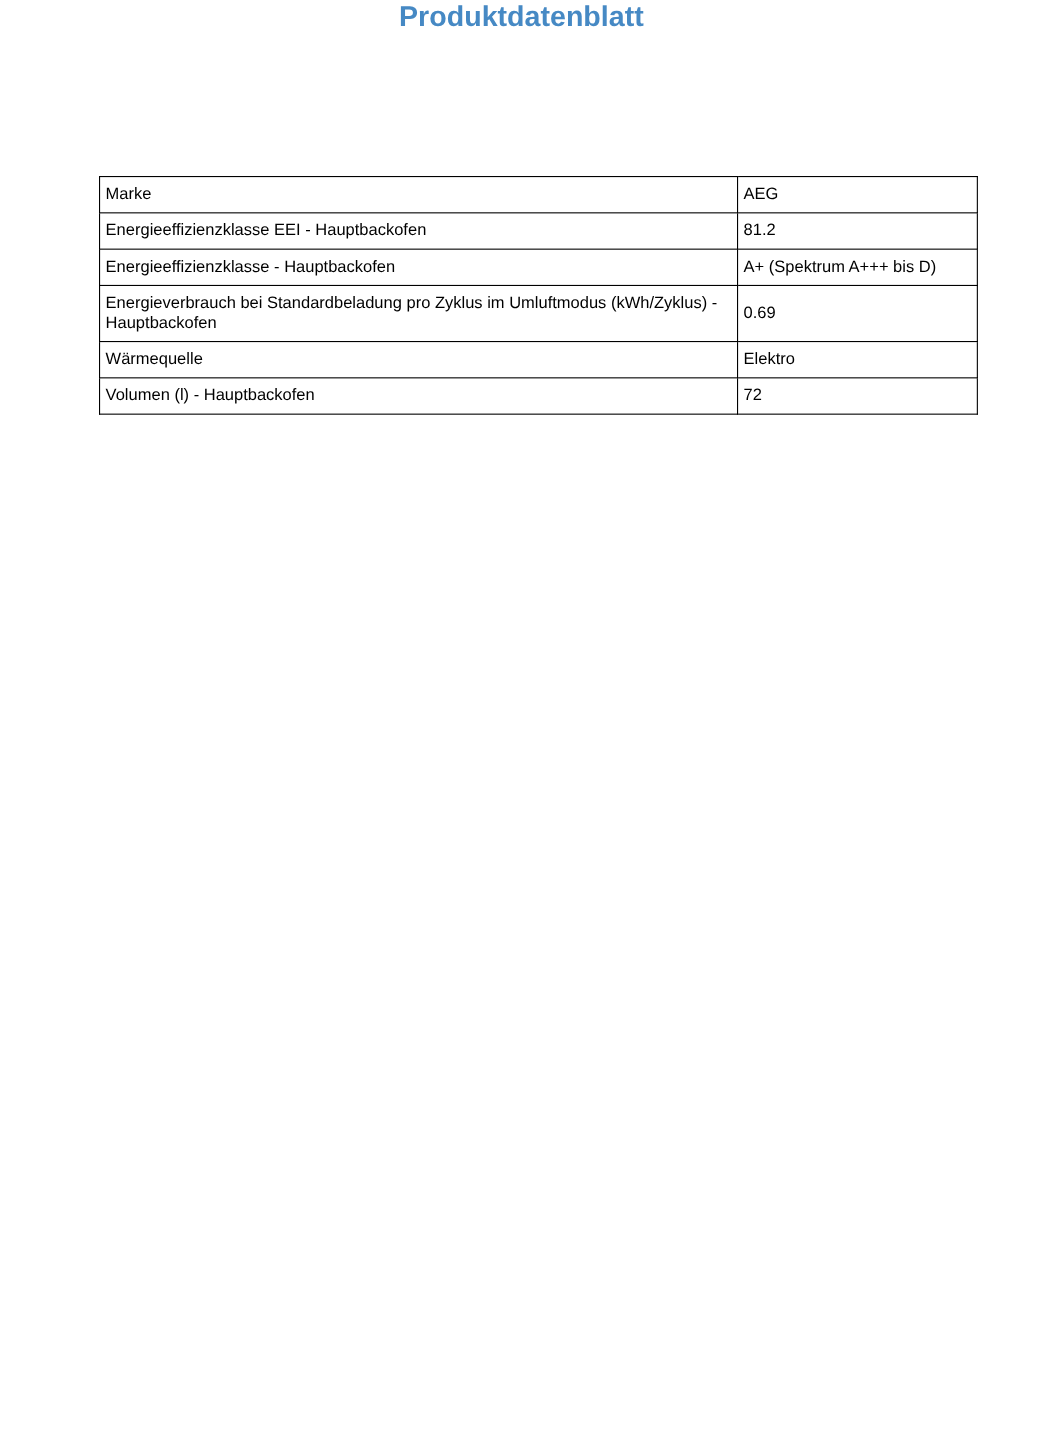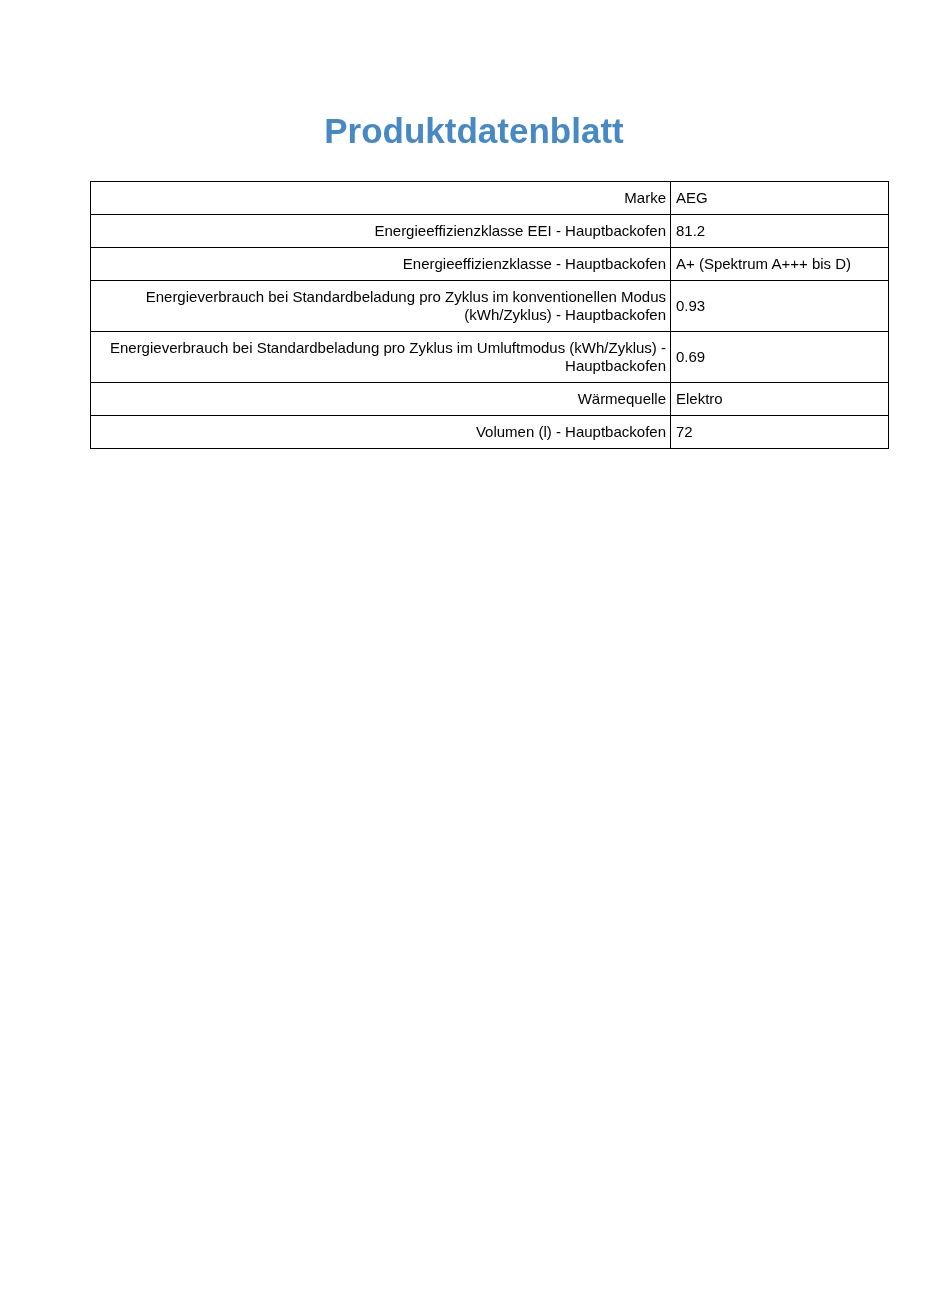"Produktdatenblatt" .doc-title { font-size: 35px -> 26px; margin-top: 21px -> none; padding-top: 90px -> none }
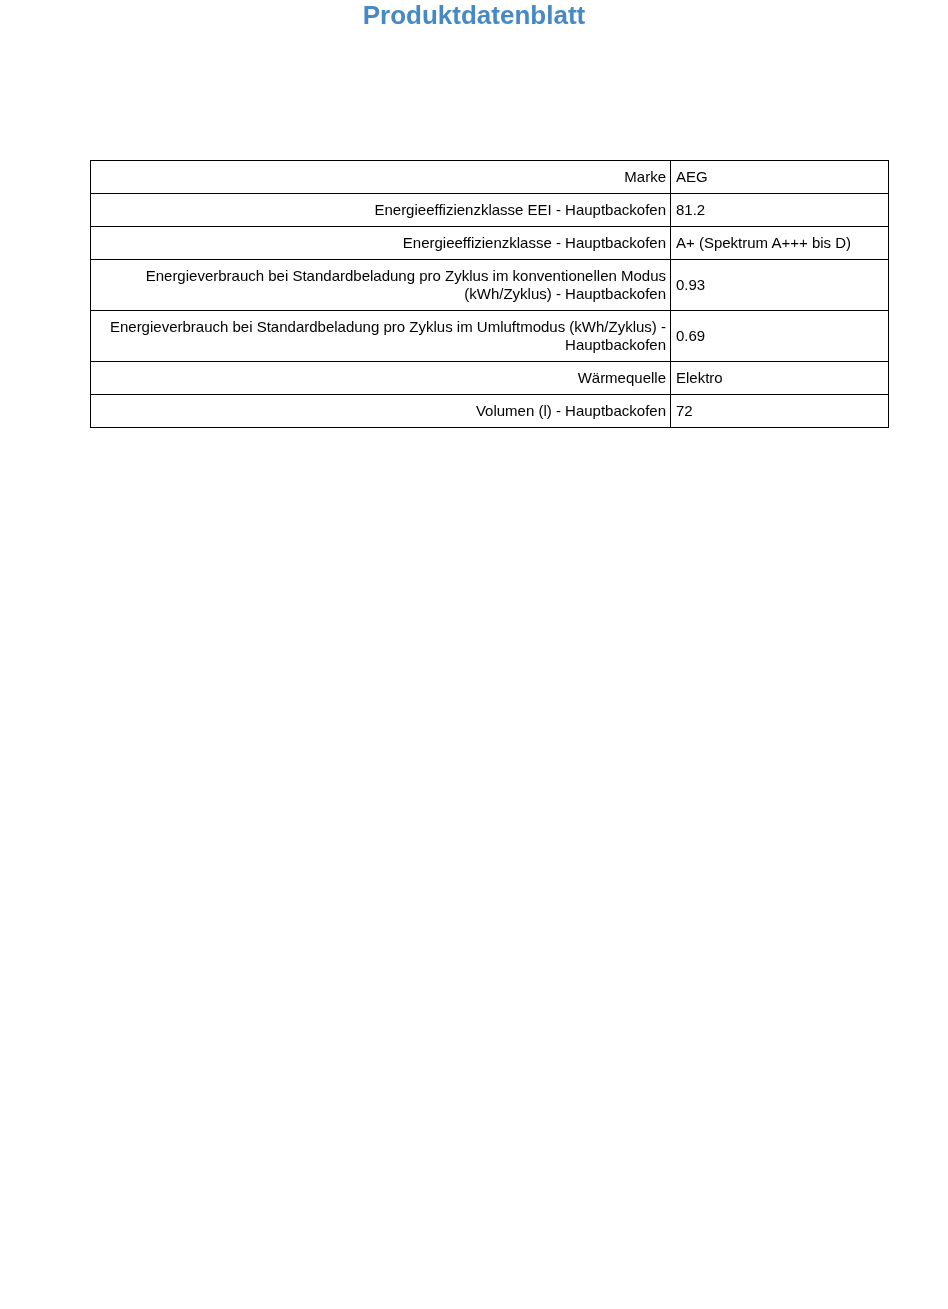"Marke" td.col-label { text-align: right -> none }
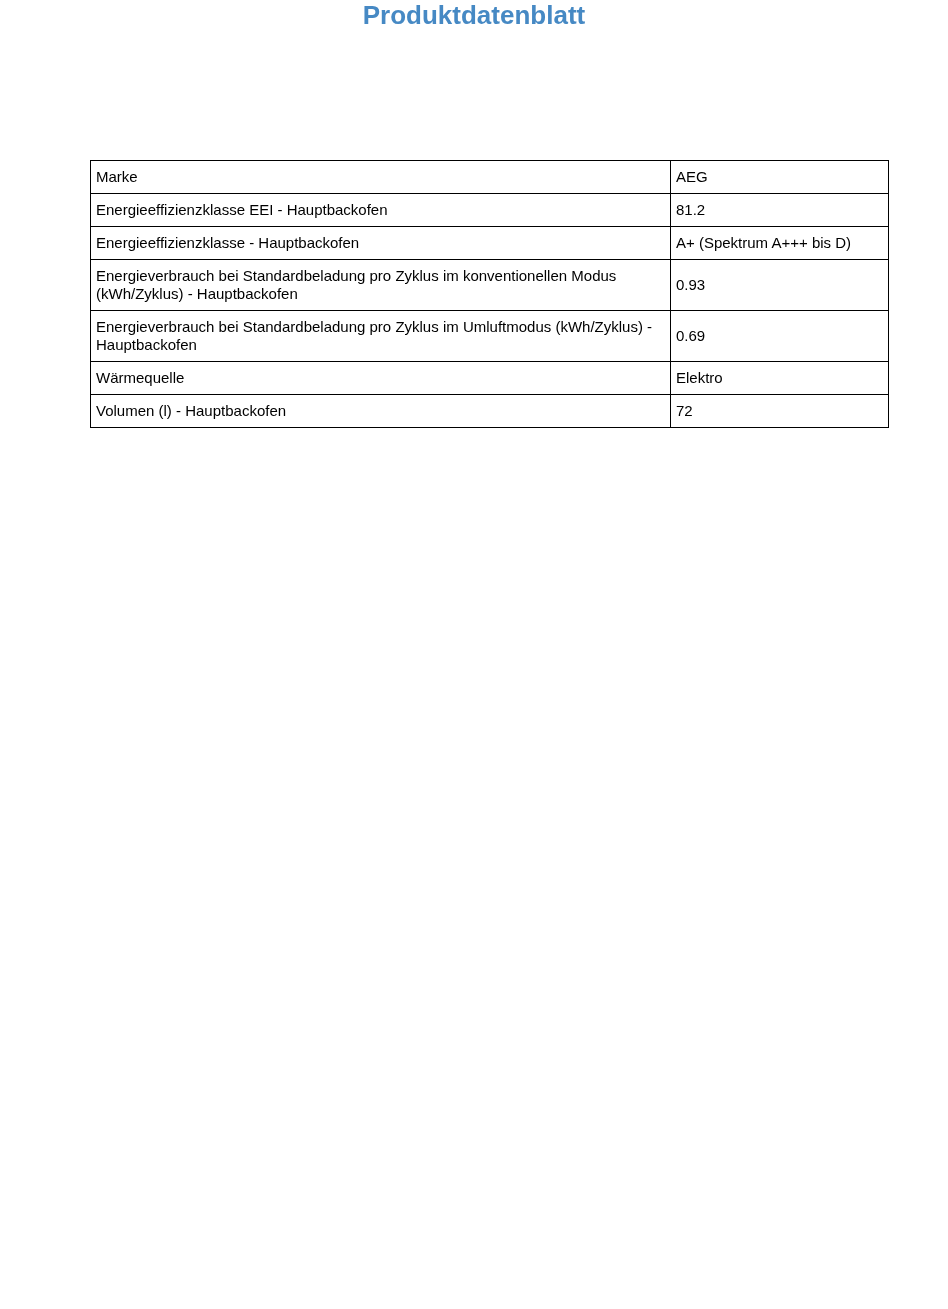"Energieverbrauch bei Standardbeladung pro Zyklus im" tr { html: <tr> <td>Energieverbrauch bei Standardbeladung pro Zyklus im konventionellen Modus (kWh/Zyklus) - Hauptbackofen</td> <td>0.93</td> </tr> -> none }
